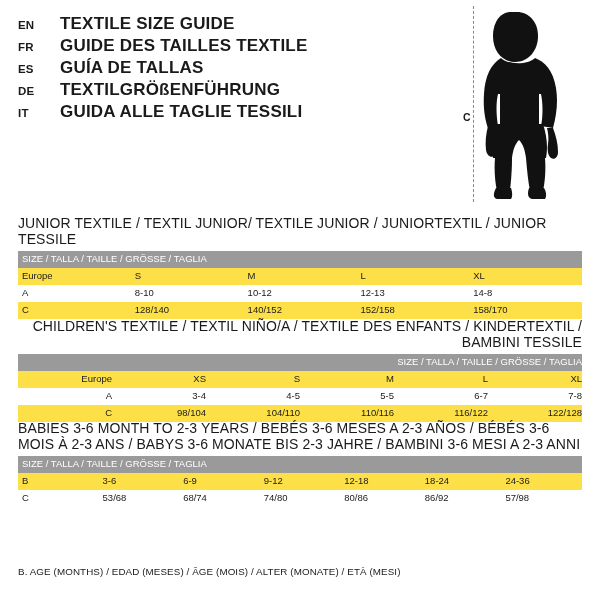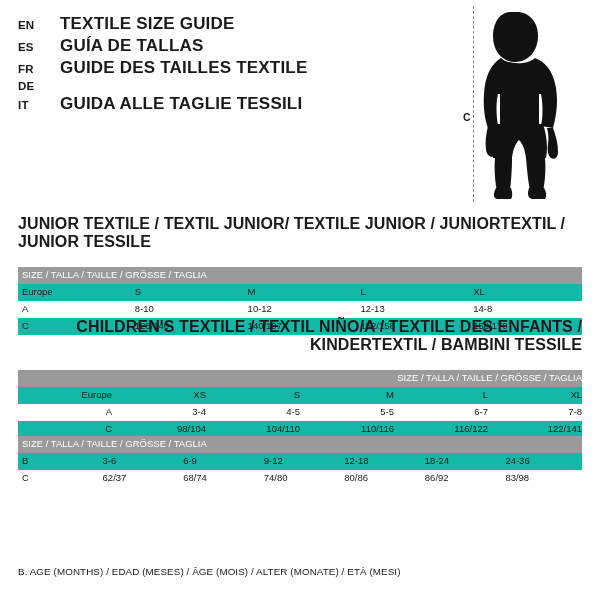"ES" div.header-row { order: before "FR" -> after "FR" }
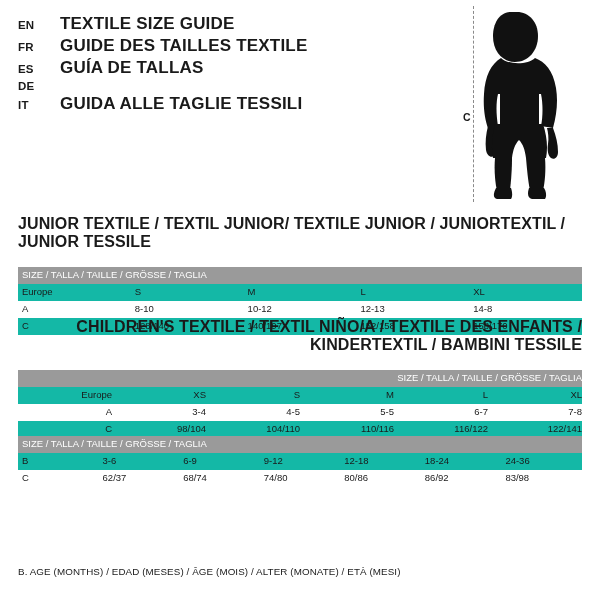"TEXTILGRÖßENFÜHRUNG" div.header-title { html: none -> <div>TEXTILGRÖßENFÜHRUNG</div> }
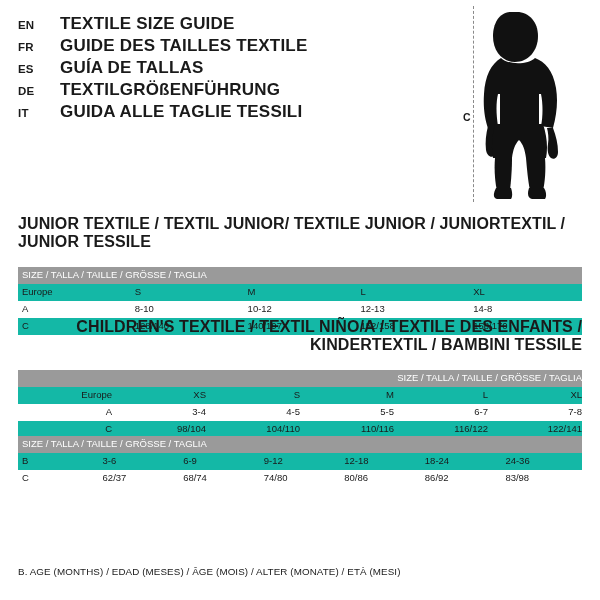"JUNIOR TEXTILE / TEXTIL JUNIOR/" .section-title { font-size: 16px -> 14px; font-weight: bold -> normal }
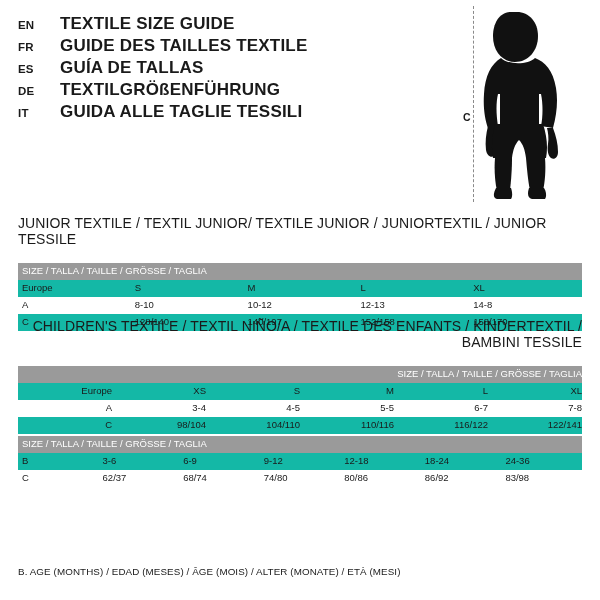"SIZE / TALLA / TAILLE" .size-table { margin-top: 16px -> none }
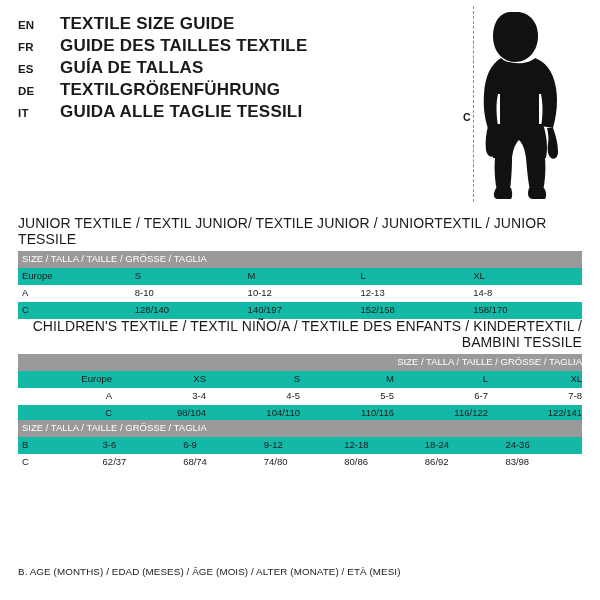"Europe" .row-shaded td { background: #14b8a6 -> #fde047 }
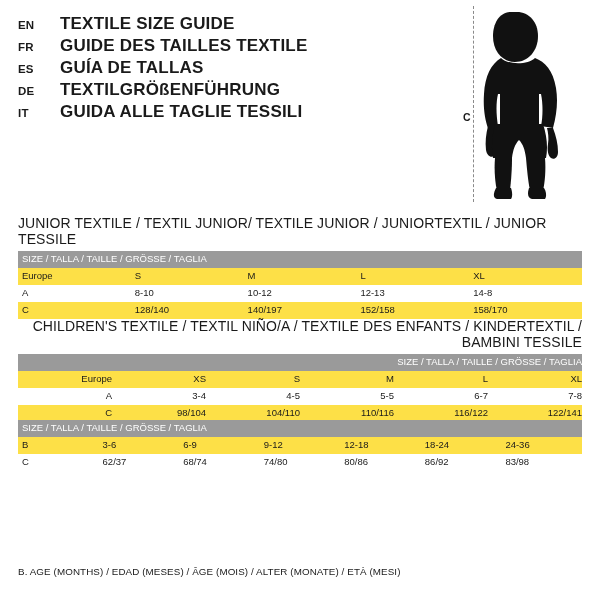"140/197" td { text: 140/197 -> 140/152 }
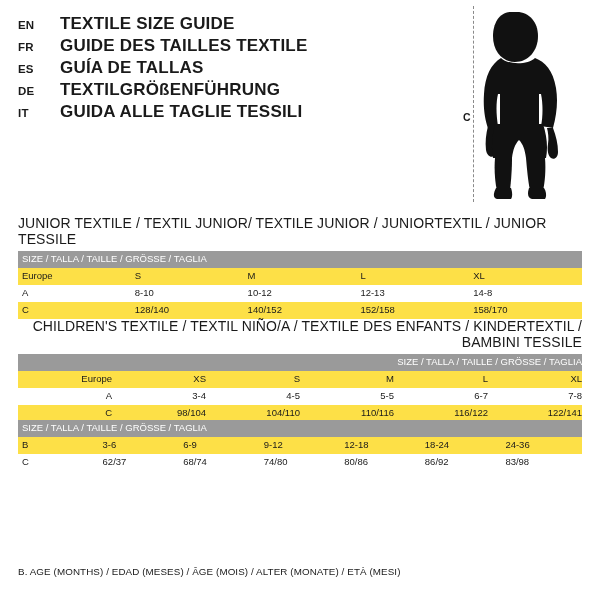"122/141" td { text: 122/141 -> 122/128 }
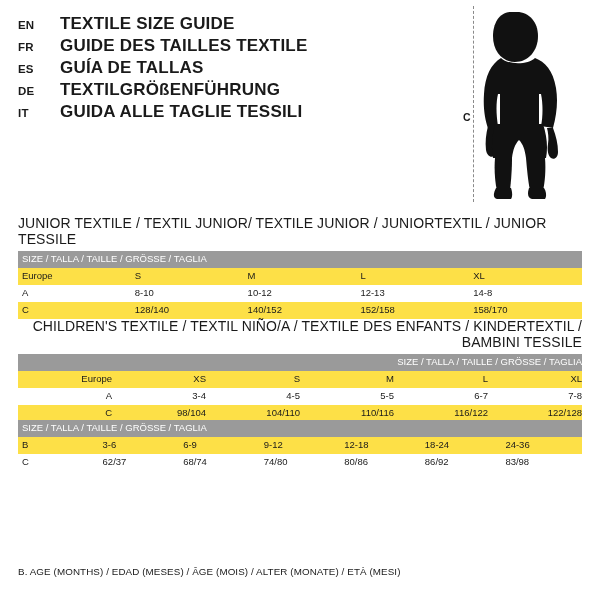"BABIES 3-6 MONTH TO 2-3" div.section-title { html: none -> <div>BABIES 3-6 MONTH TO 2-3 YEARS / BEBÉS 3-6 MESES A 2-3 AÑOS / BÉBÉS 3-6 MOIS À 2-3 ANS / BABYS 3-6 MONATE BIS 2-3 JAHRE / BAMBINI 3-6 MESI A 2-3 ANNI</div> }
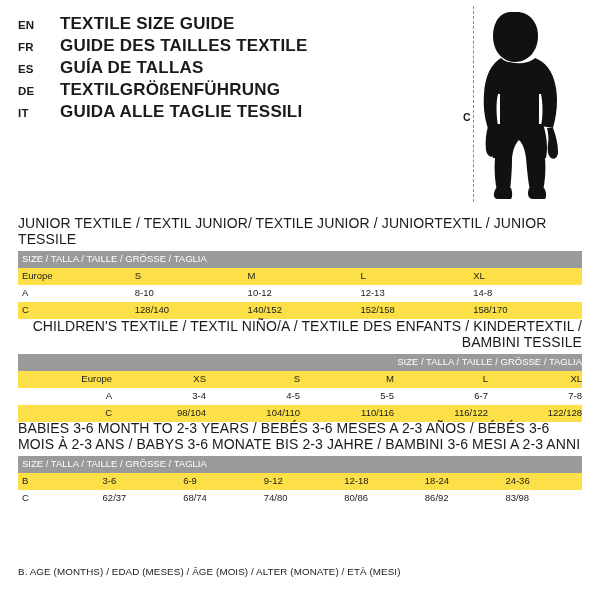"62/37" td { text: 62/37 -> 53/68 }
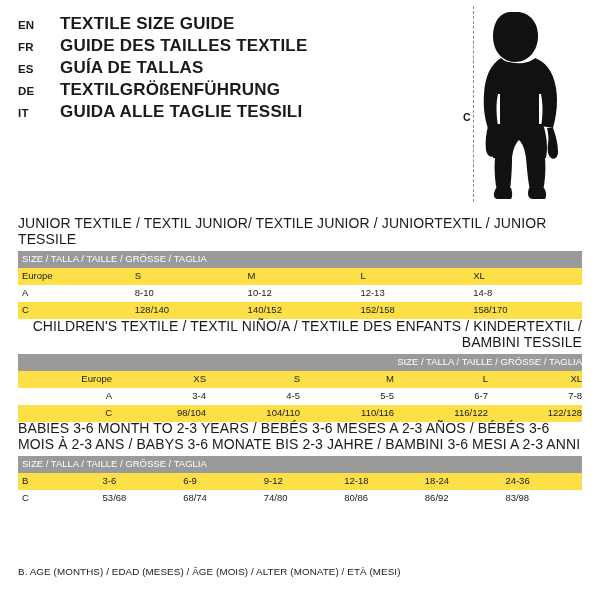"83/98" td { text: 83/98 -> 57/98 }
